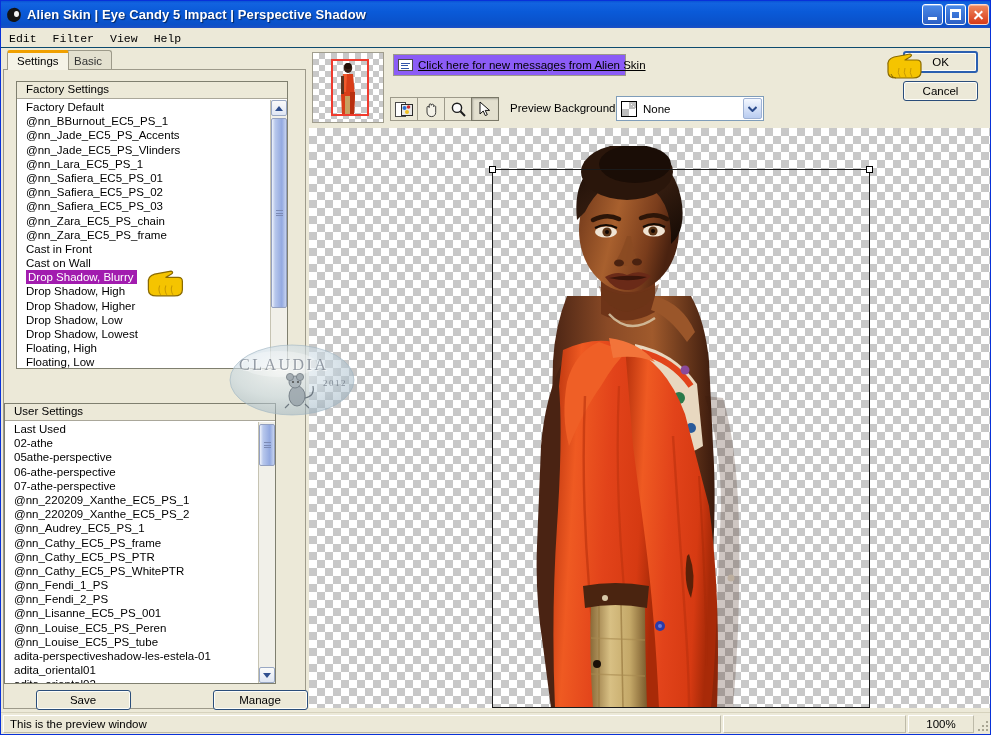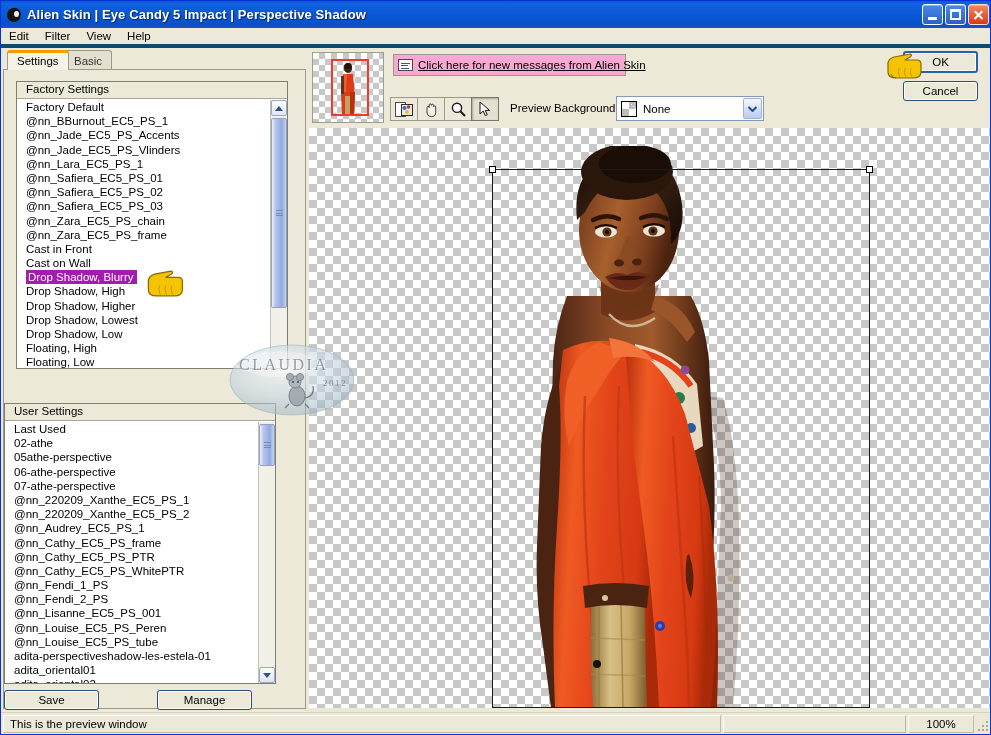"Edit" .menubar { align-items: flex-start -> flex-end; border-bottom: 4px solid #0c4a6e -> 1px solid #0c4a6e; font-family: none -> Liberation Mono, monospace }
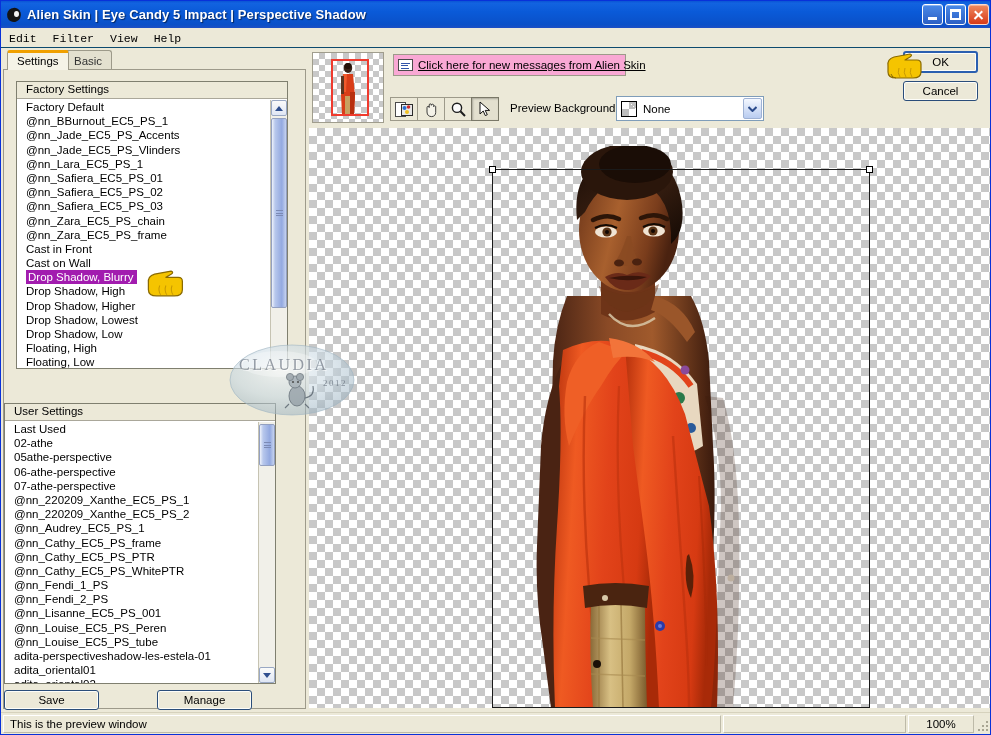"Click here for new messages" .msgbar { background: #f9a8d4 -> #8b5cf6 }
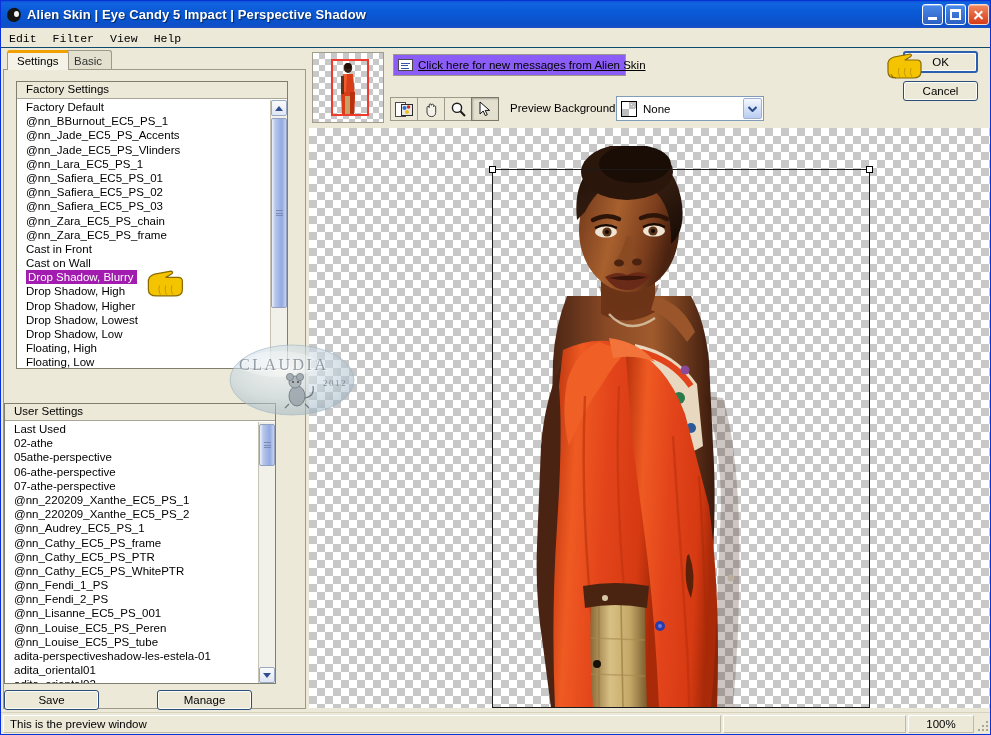"Drop Shadow, Lowest" div.list-row { order: before "Drop Shadow, Low" -> after "Drop Shadow, Low" }
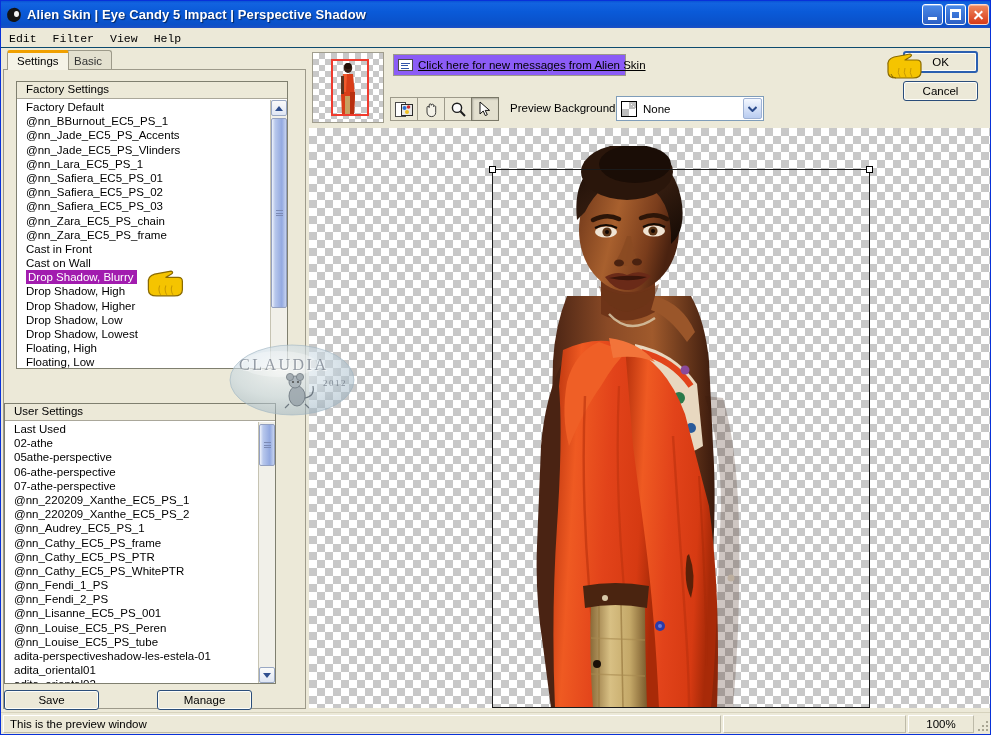"Save" .btn-row { gap: 58px -> 82px; justify-content: flex-start -> center; left: 0 -> 16px }
